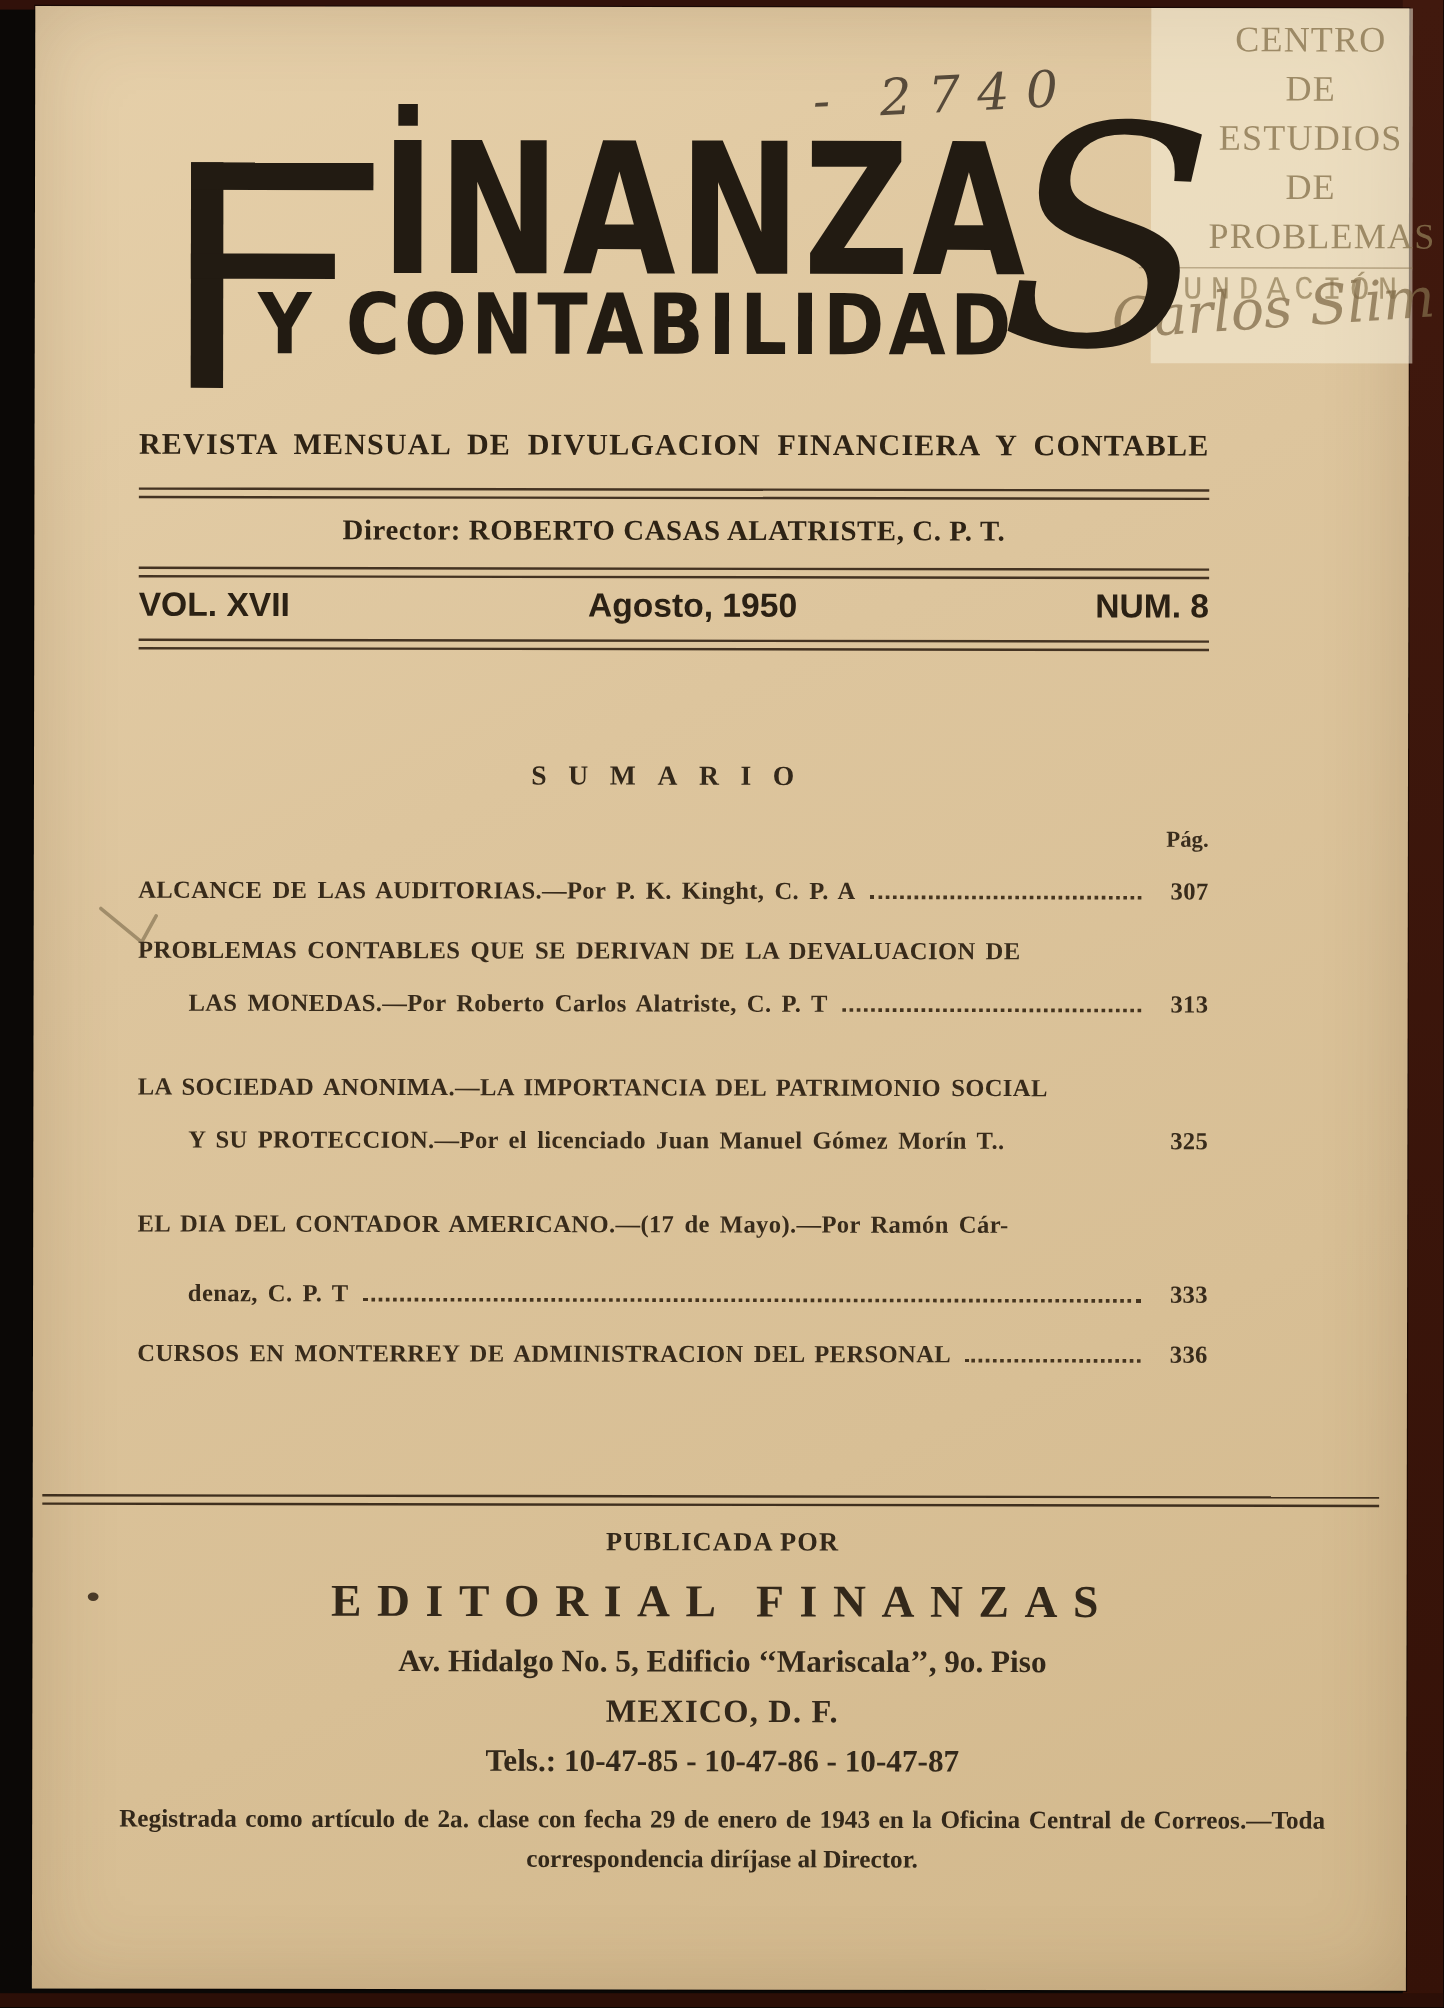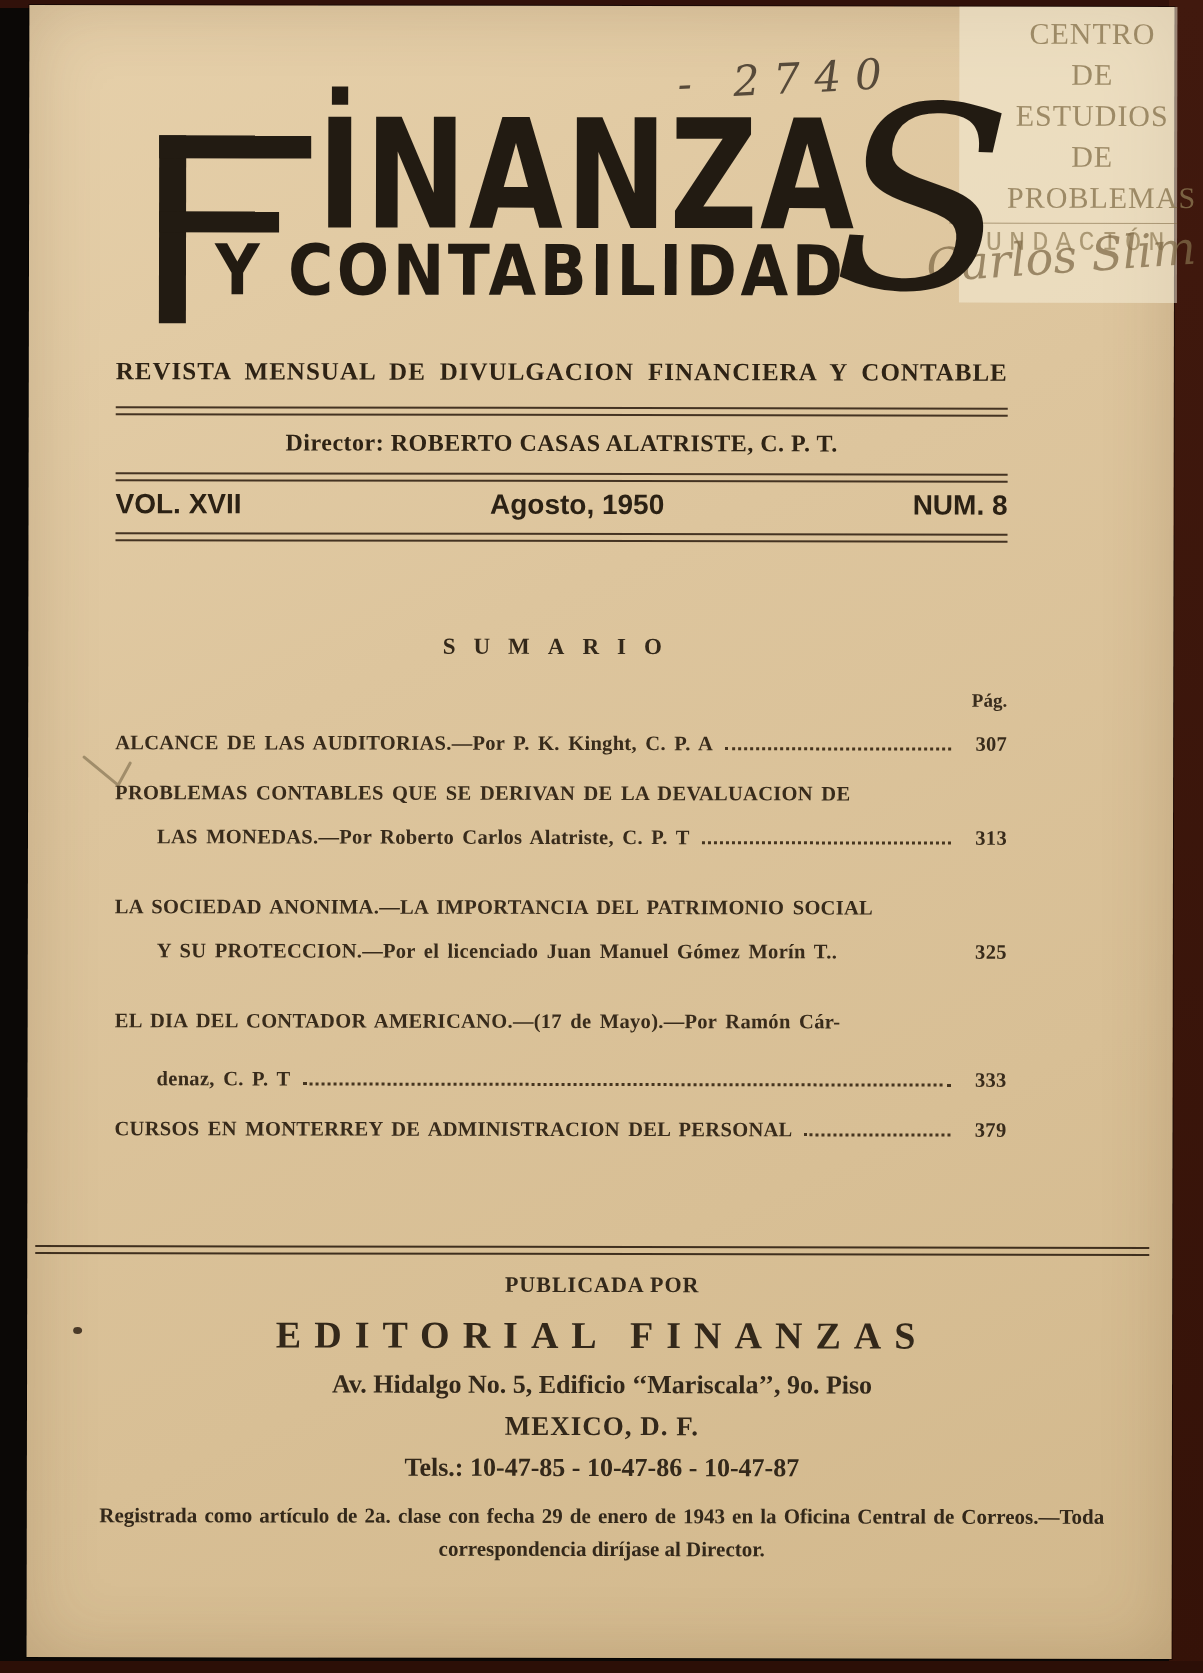"379" span.toc-page { text: 379 -> 336 }
